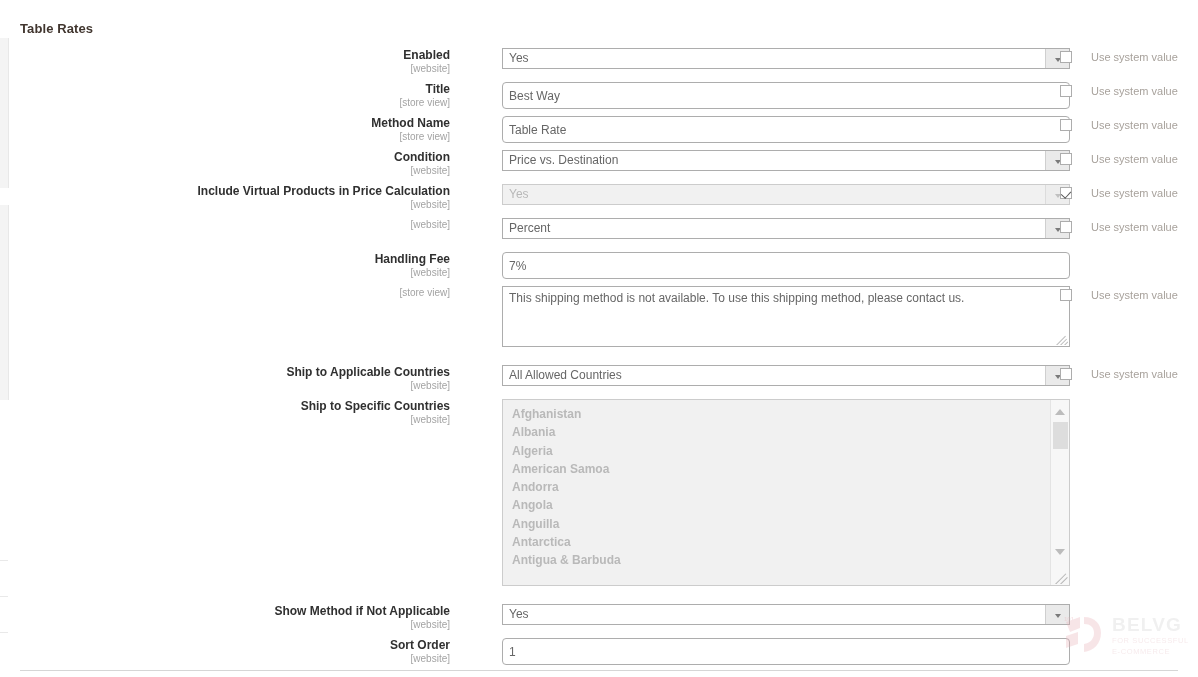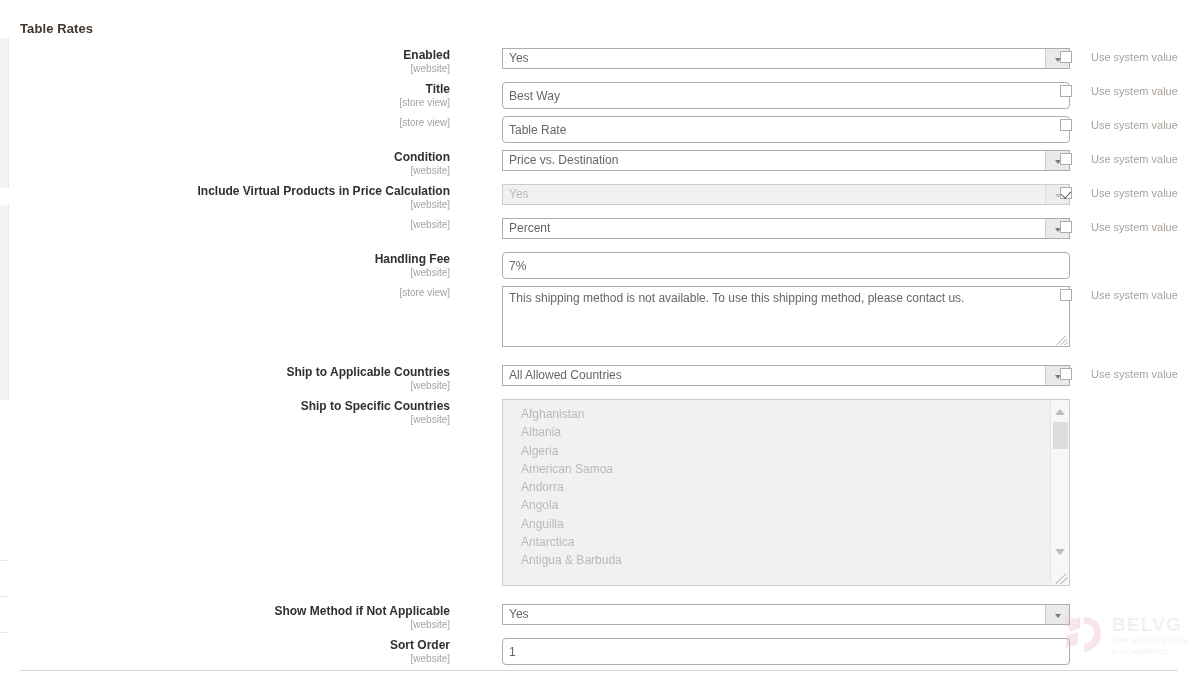"Method Name" span.label-main { html: none -> <span>Method Name</span> }
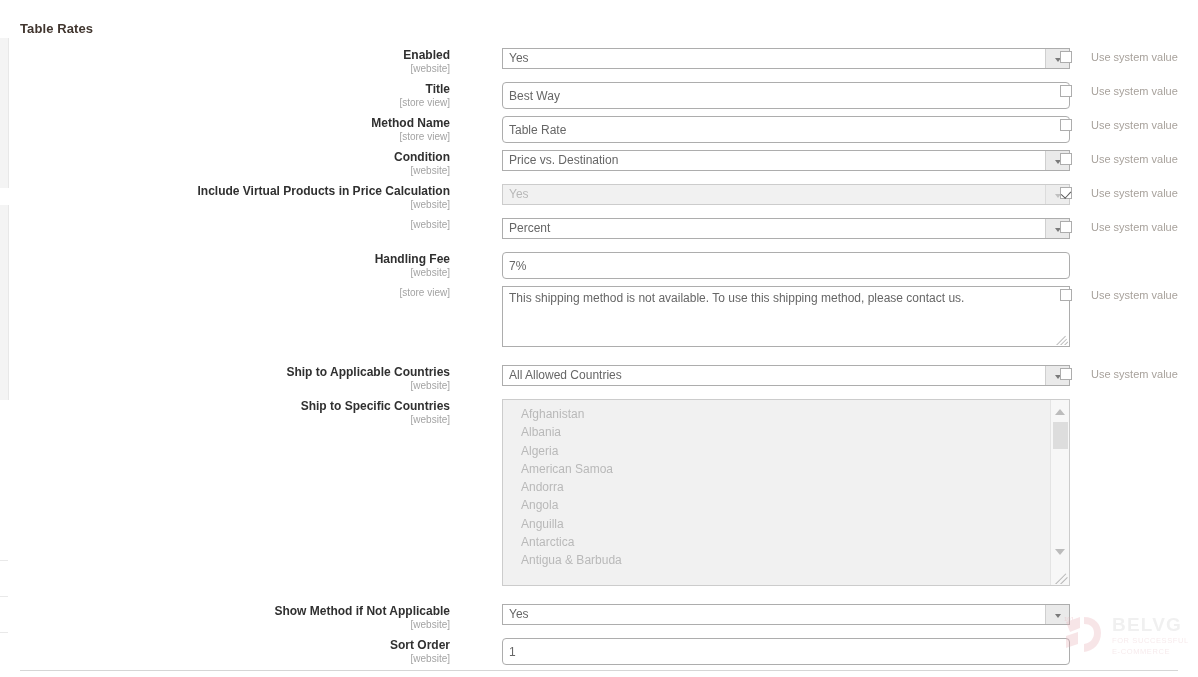"Afghanistan" .multi .opts { font-weight: none -> bold; padding: 5px 0 0 9px -> 5px 0 0 0 }
